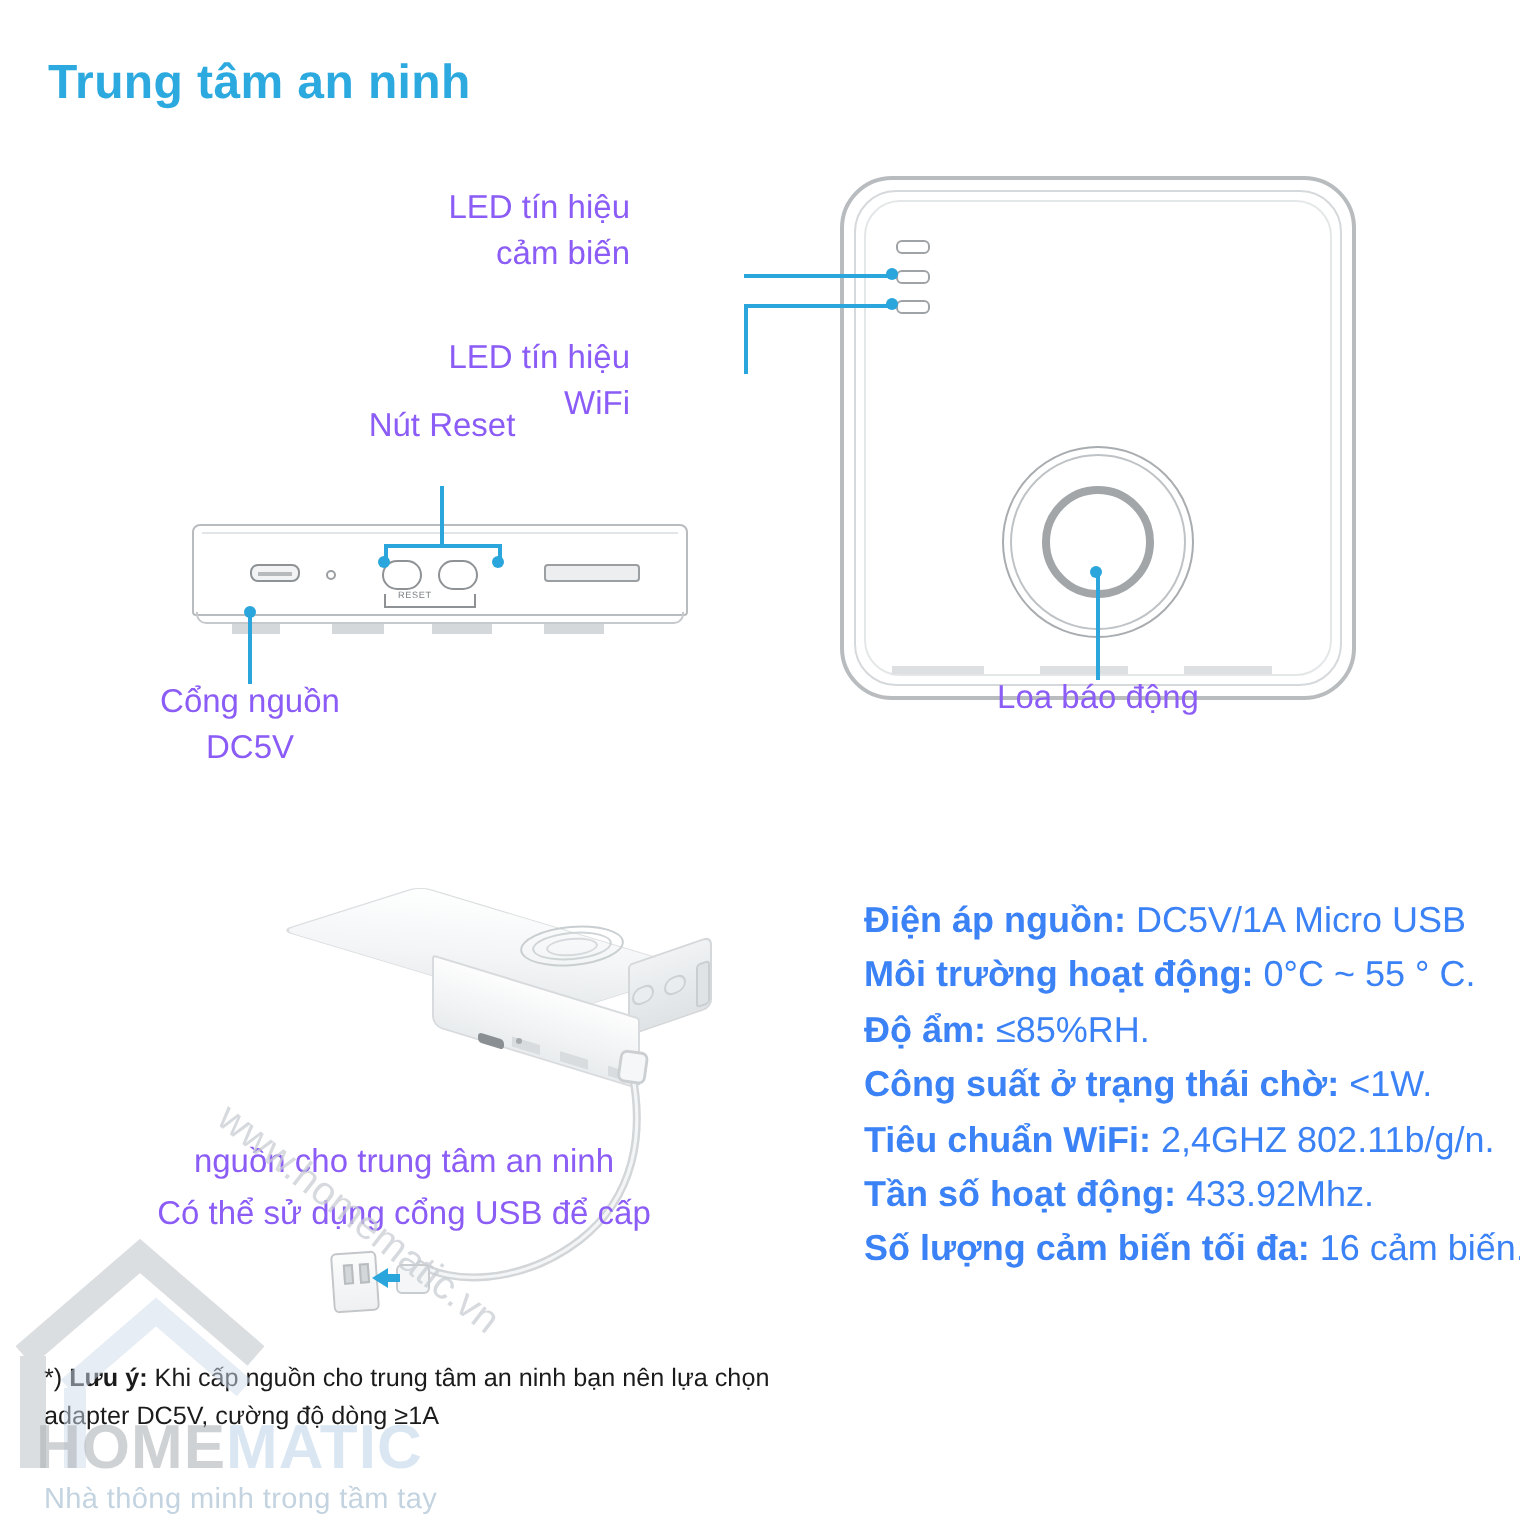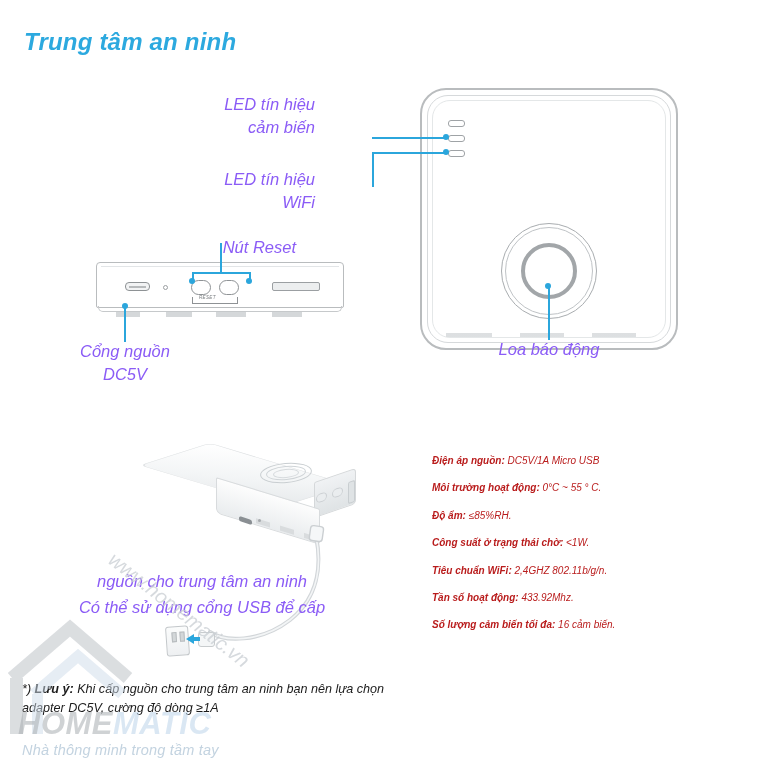"Trung tâm an ninh" #page { font-style: italic -> none }
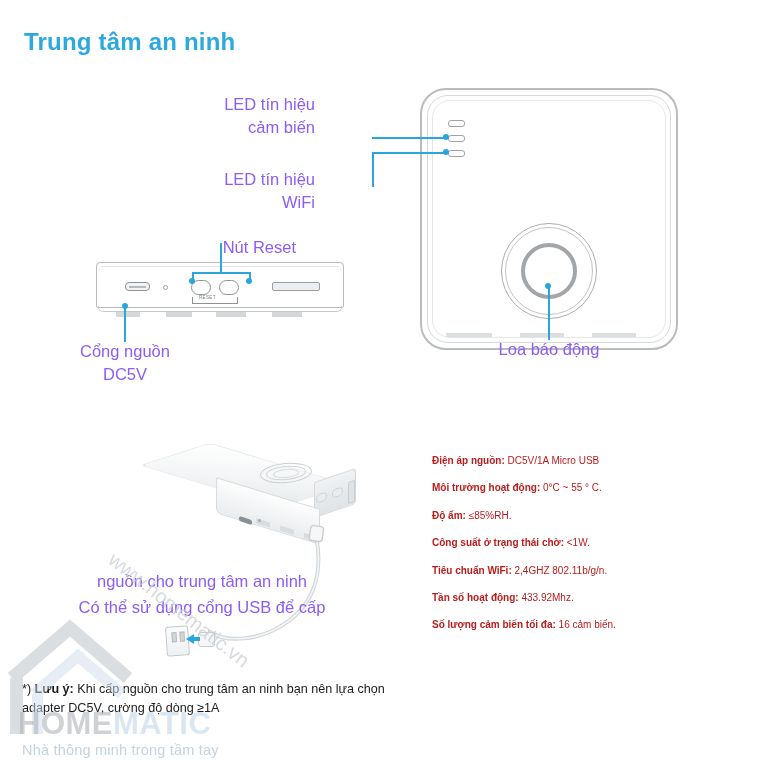"Nút Reset" div.anno { text-align: right -> none; top: 236px -> 202px }
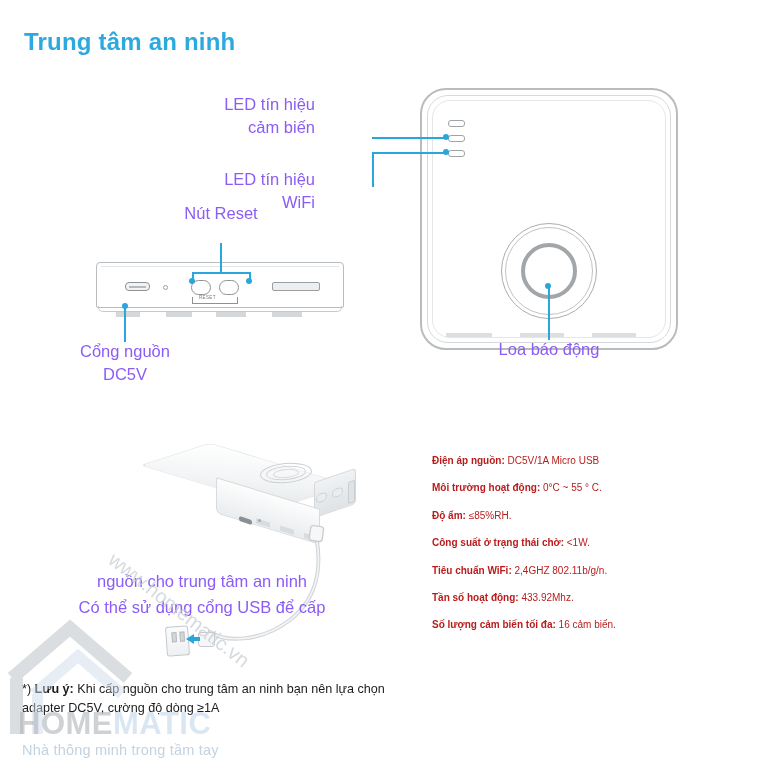"Điện áp nguồn: DC5V/1A Micro" .spec-row { color: #b91c1c -> #3b82f6; font-size: 10px -> 18px }
